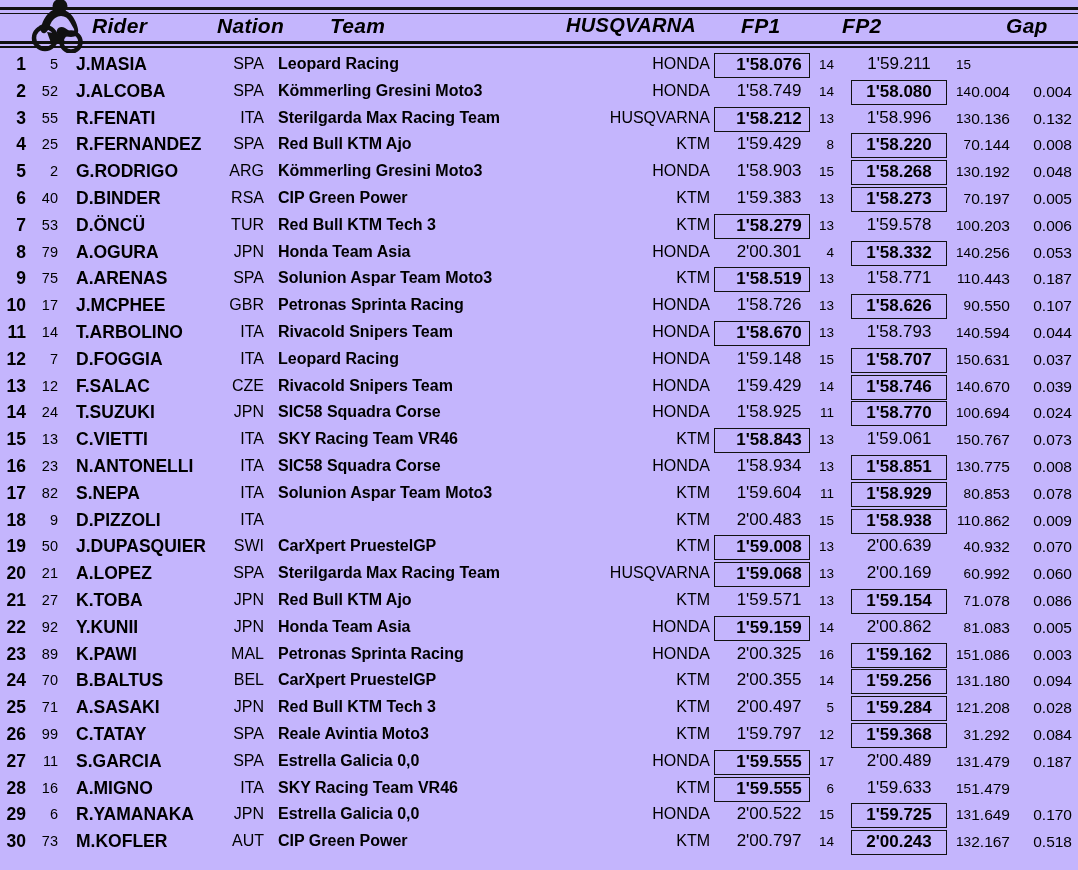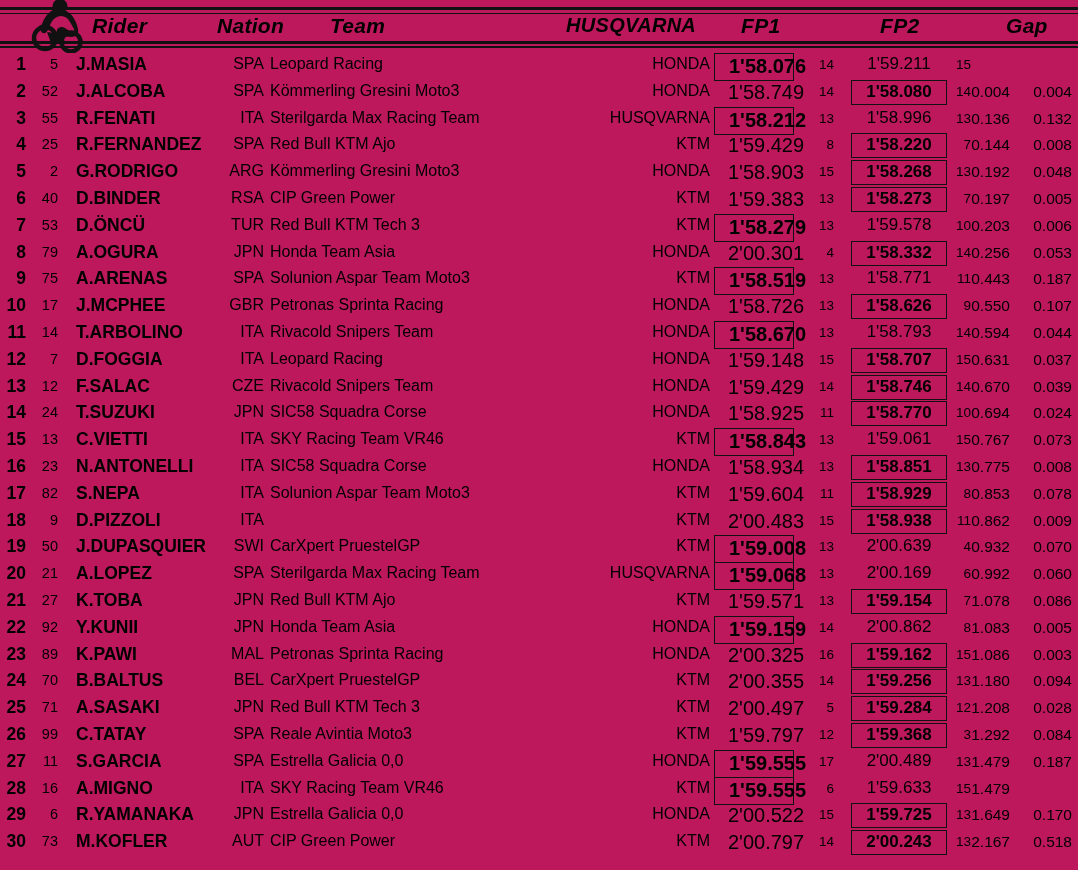"Rider" #sheet { background: #be185d -> #c4b5fd }
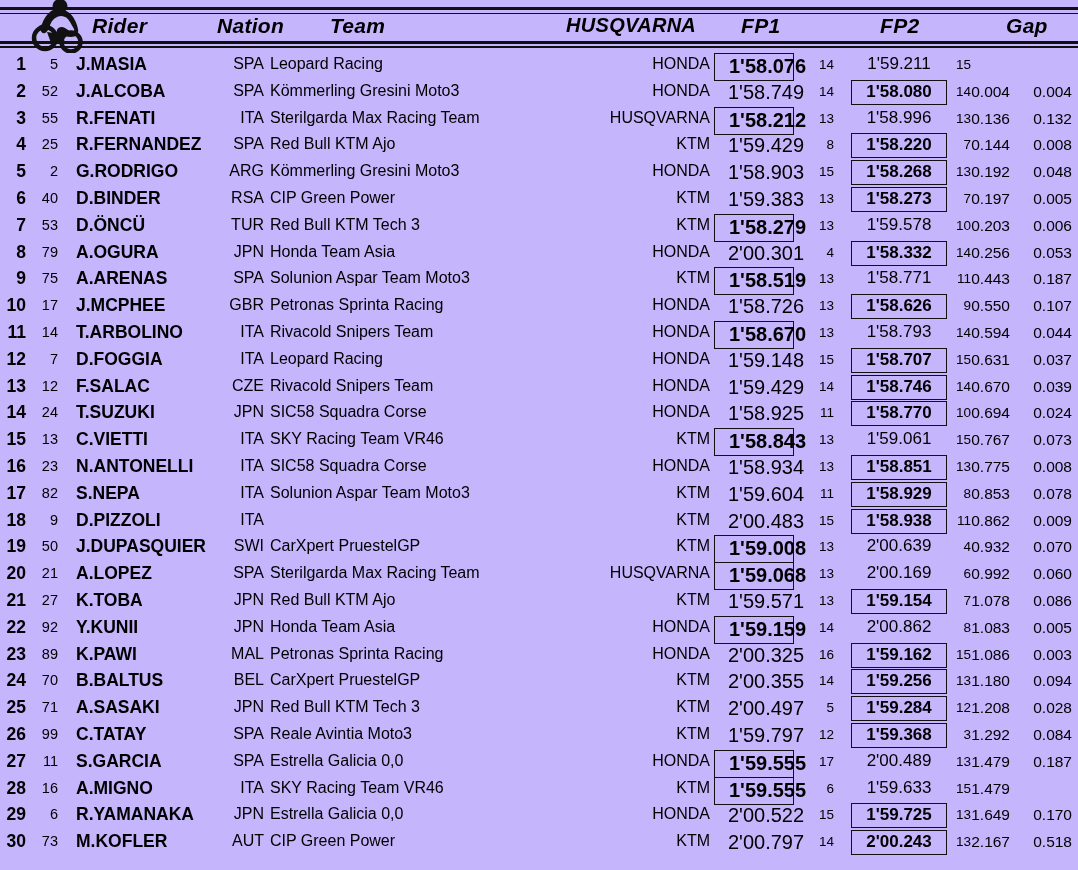"FP2" .h-fp2 { left: 880px -> 842px }
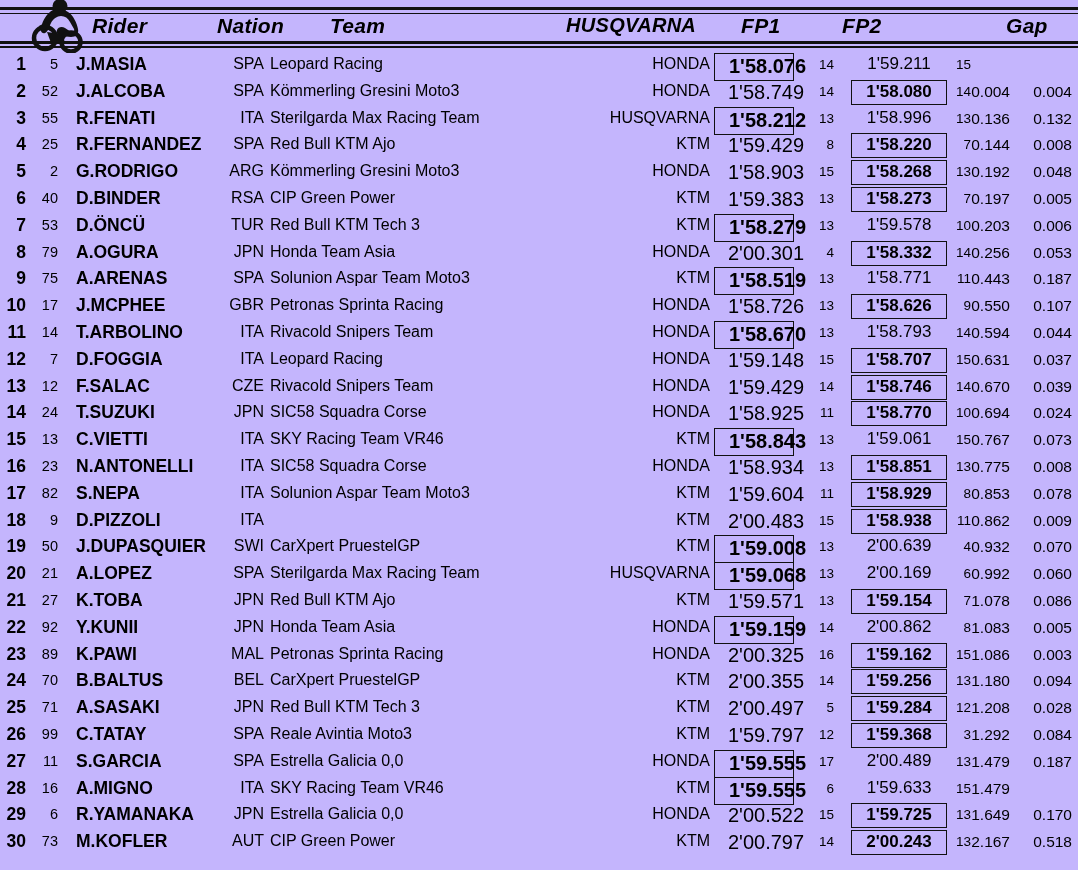"Leopard Racing" .c-team { font-weight: none -> bold; left: 270px -> 278px }
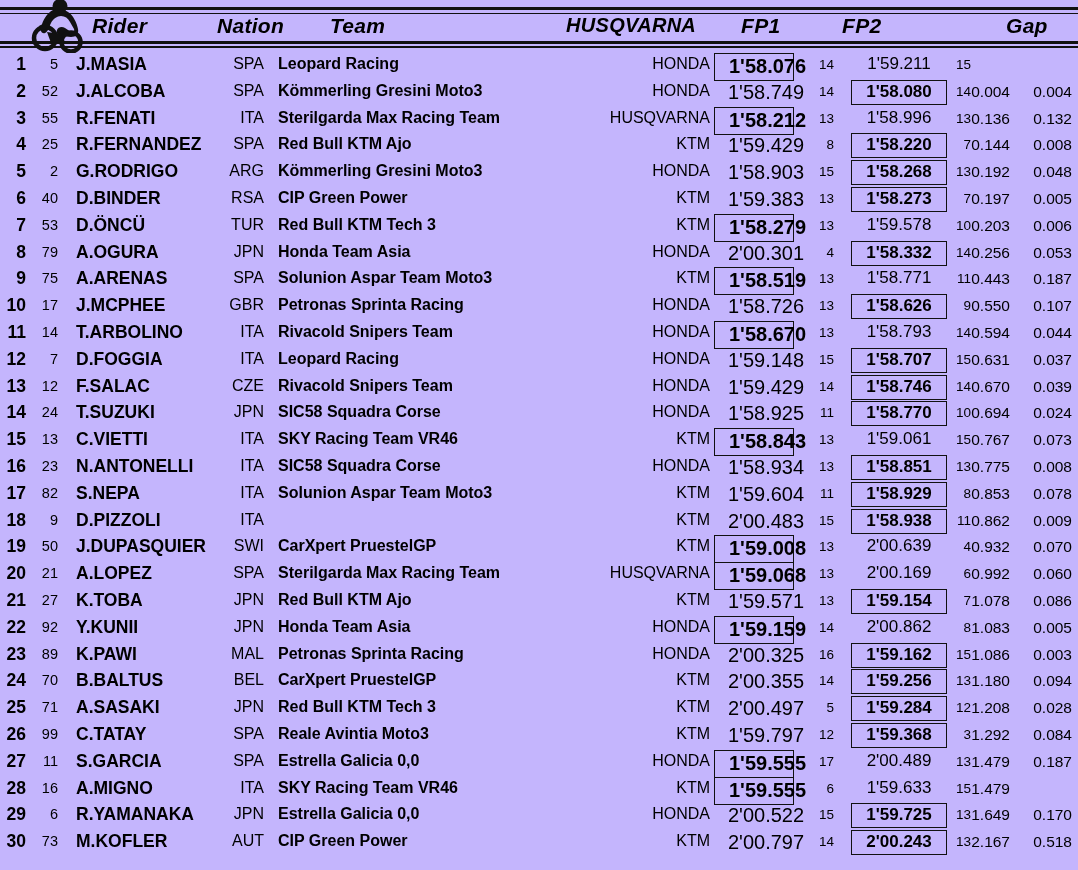"1'58.076" .c-fp1 { font-size: 20px -> 17px; width: 80px -> 96px }
